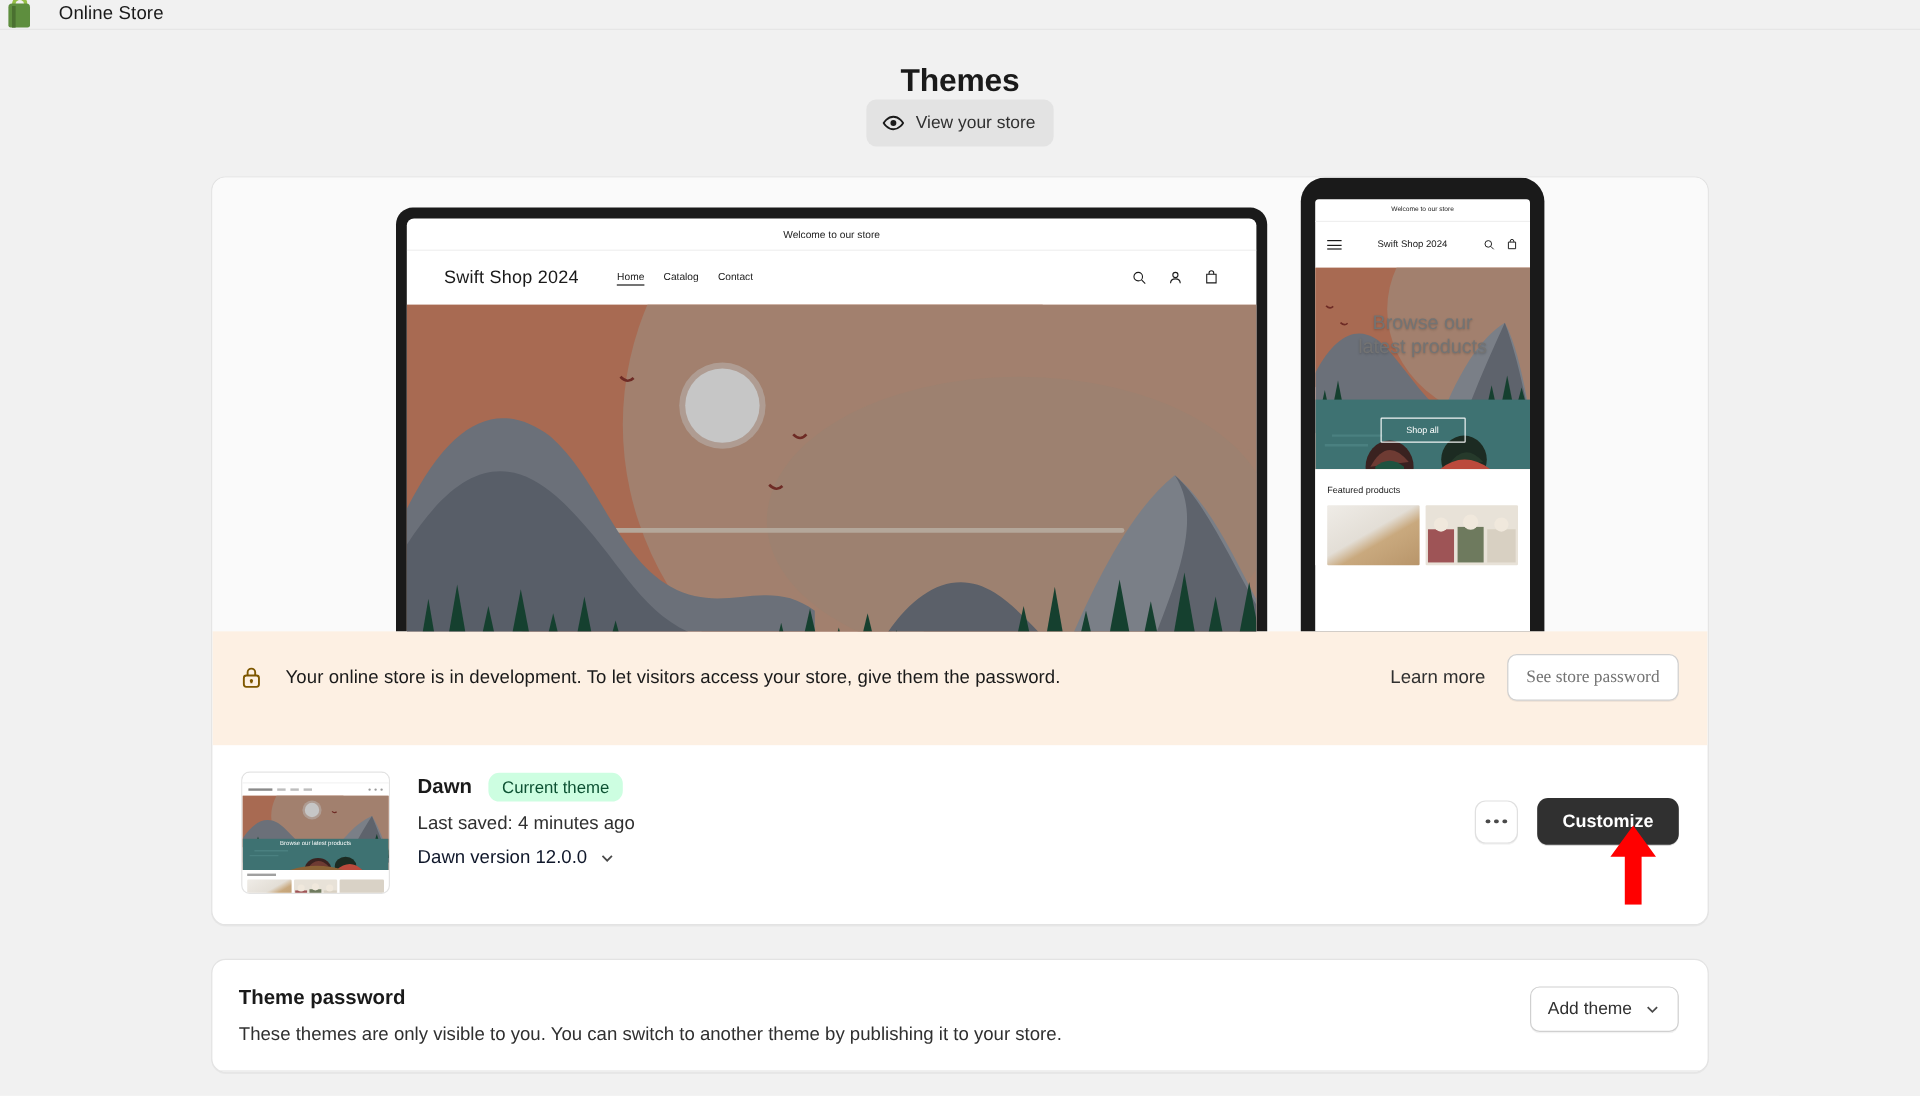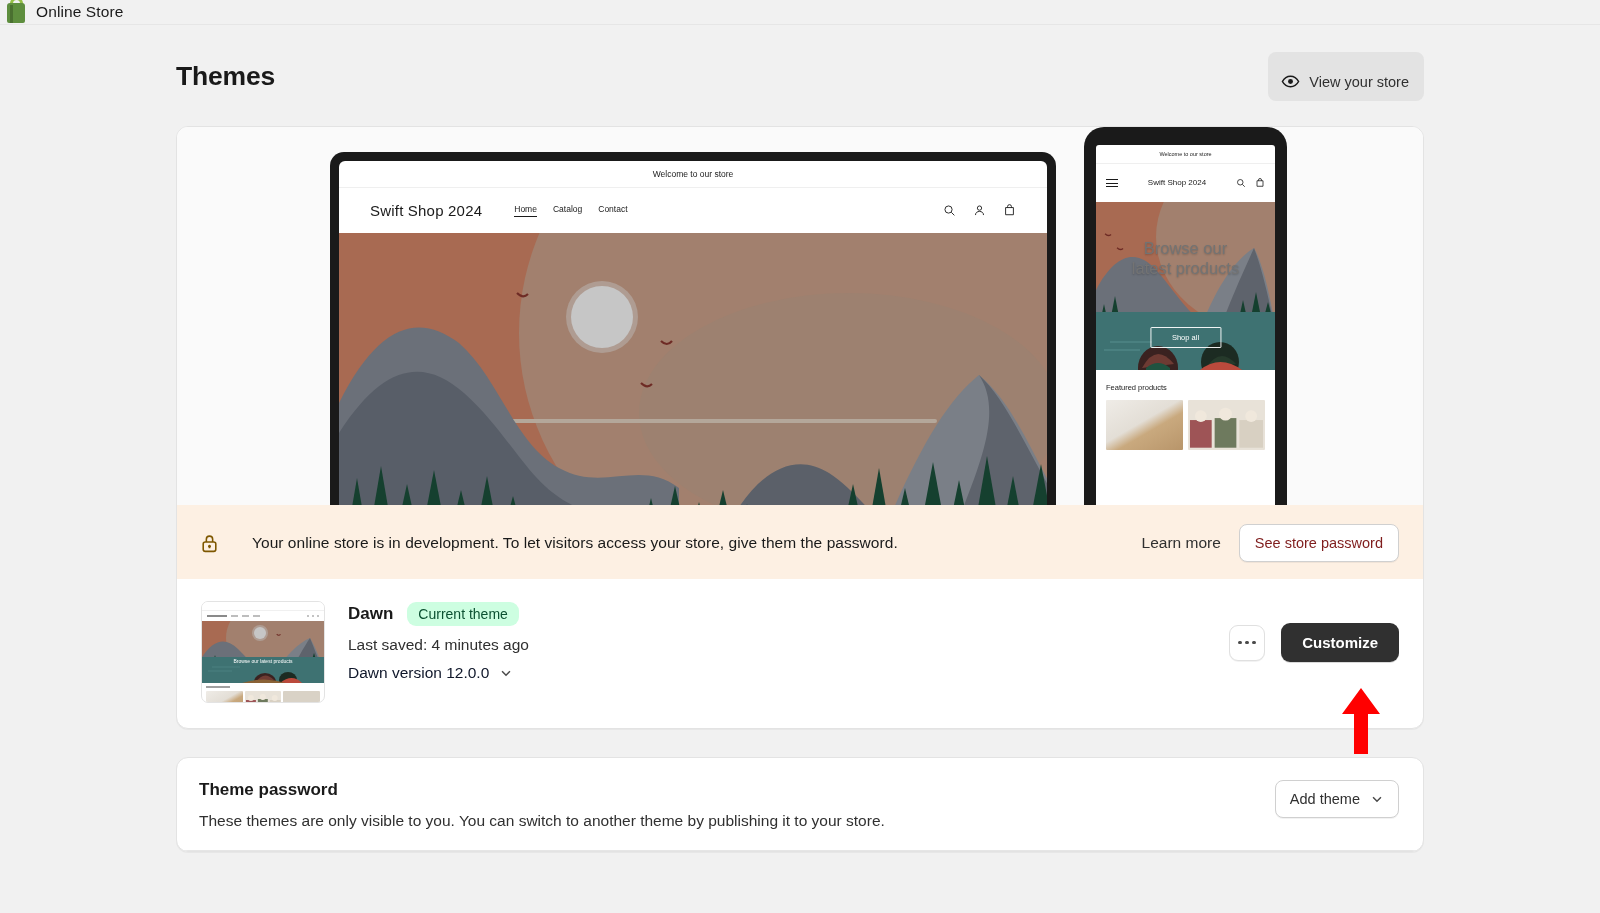"Online Store" .topbar { gap: 10px -> 23px }
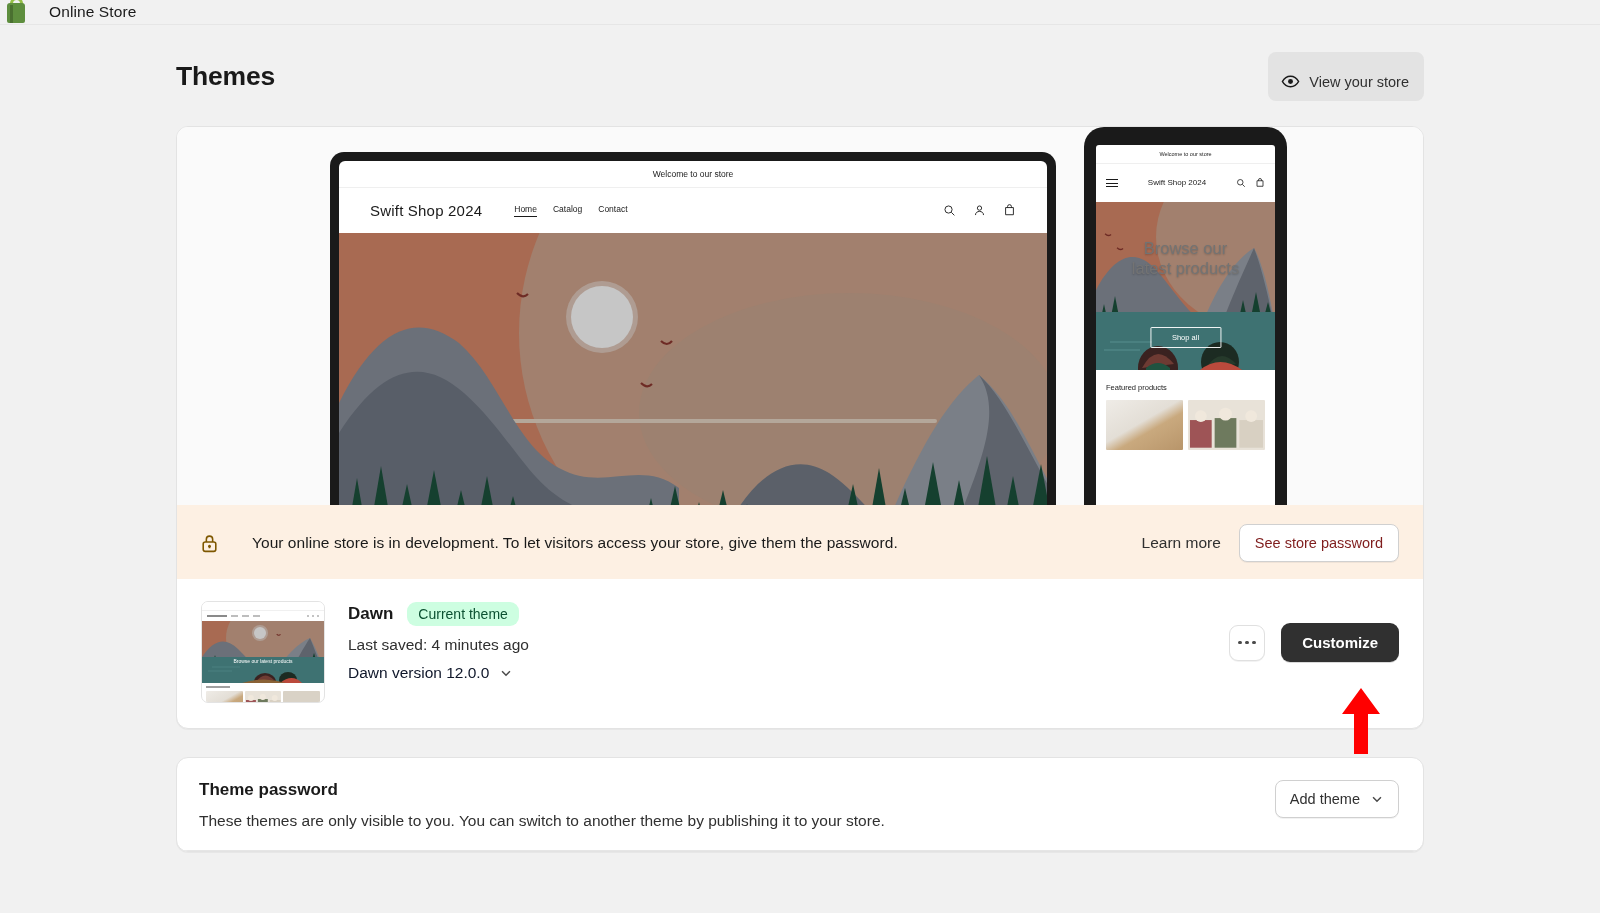"Themes" .page-header { flex-direction: none -> column }
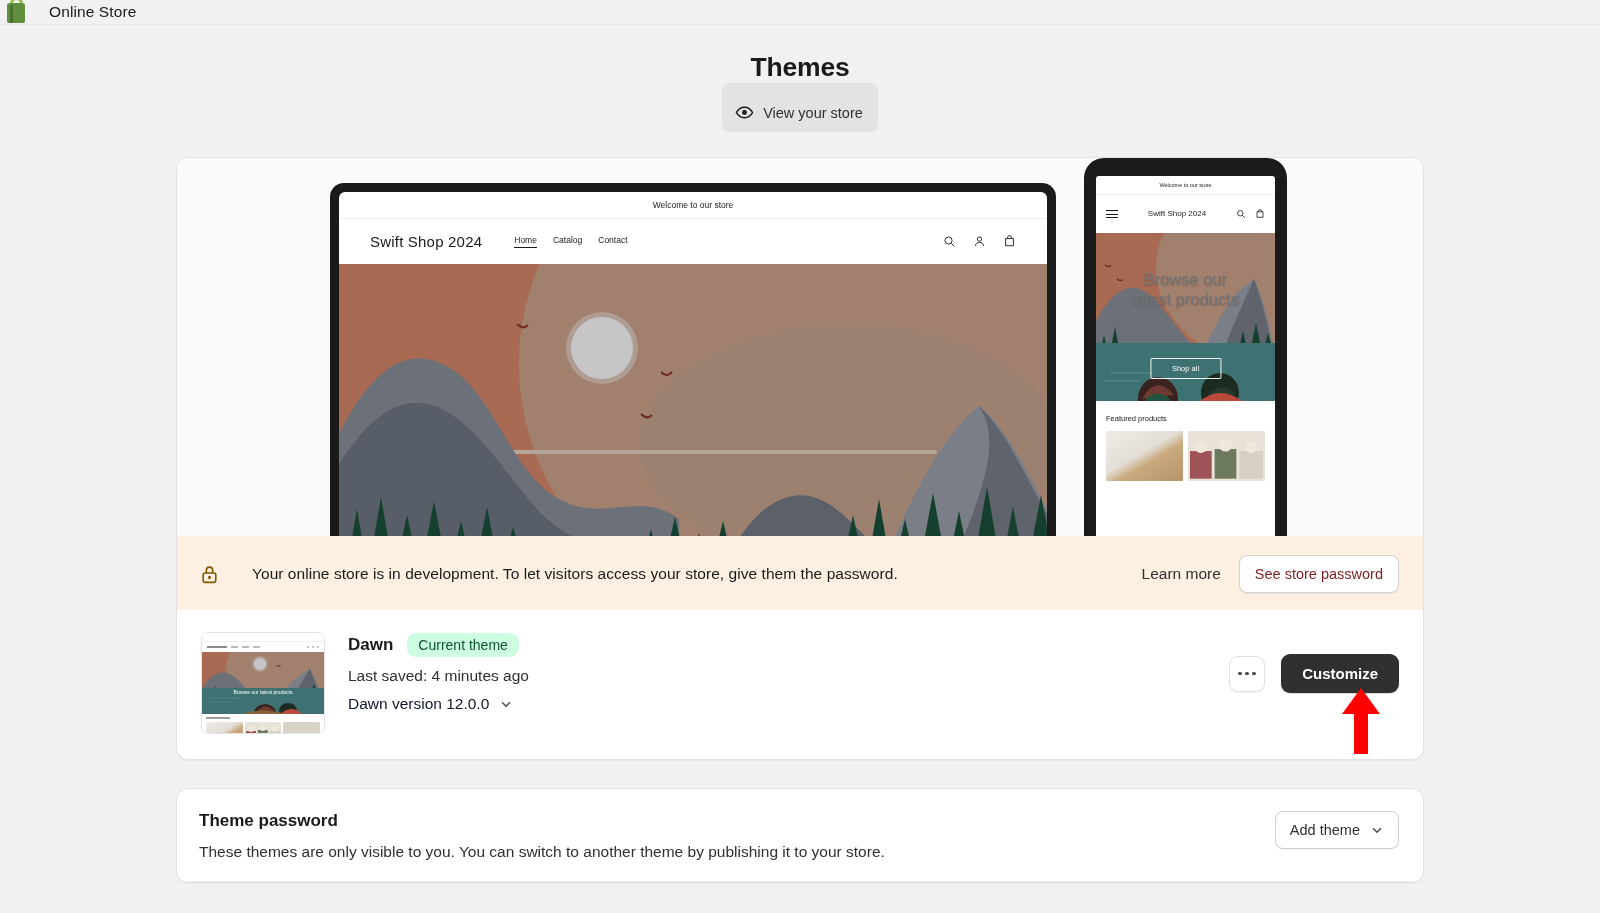"View your store" .view-store-btn { padding: 20px 15px 10px 13px -> 10px 15px 10px 13px }
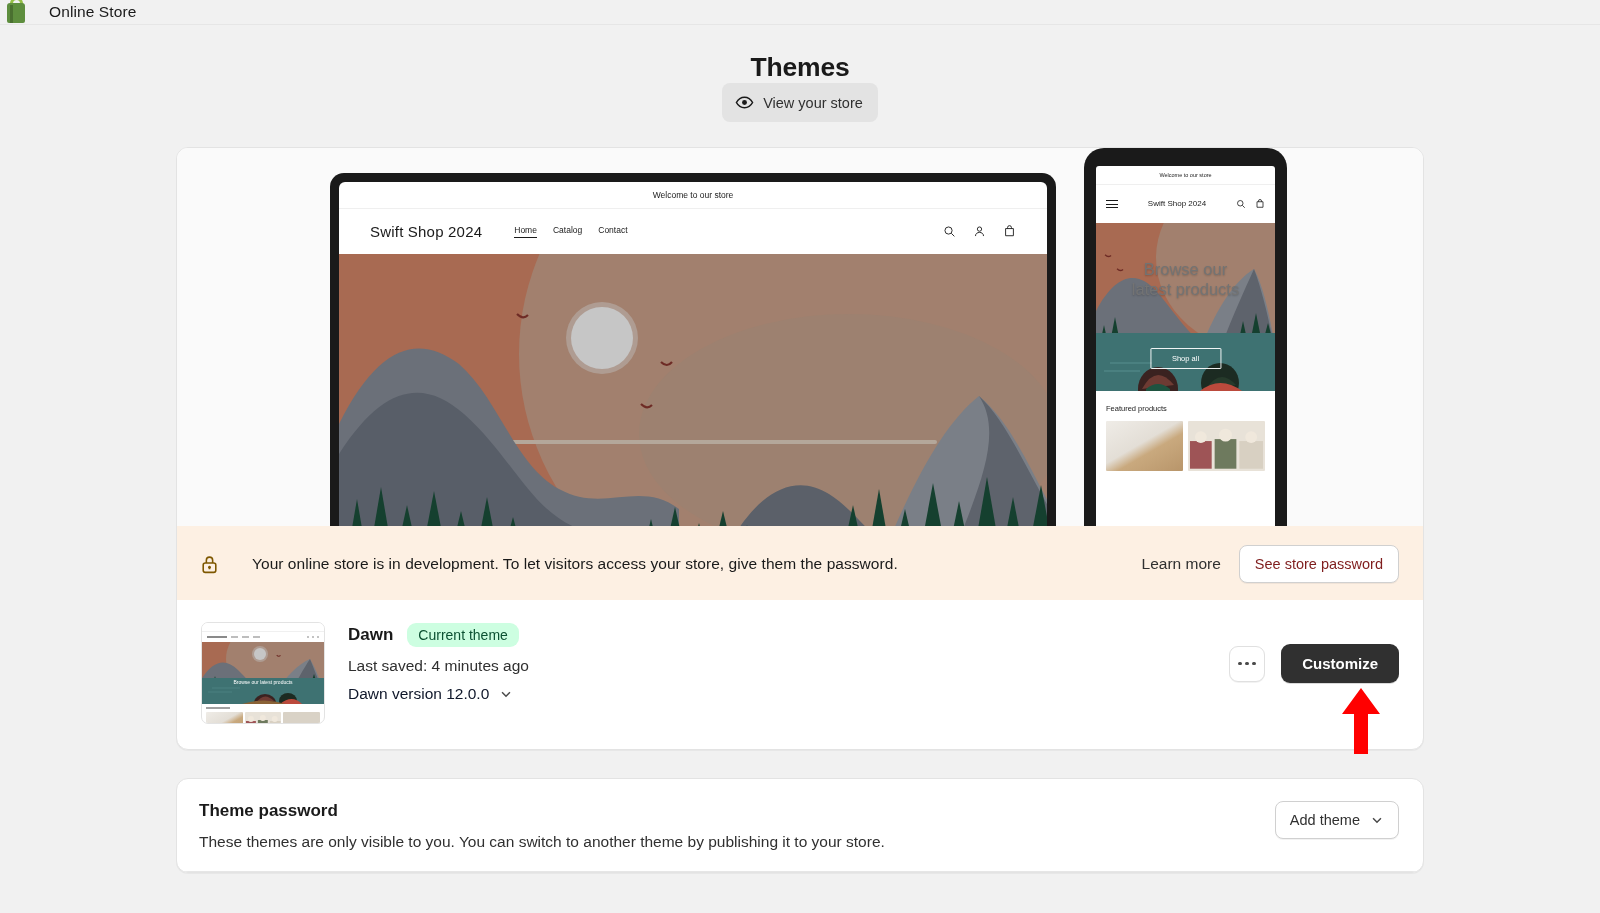"Your online store is in" .banner { gap: 32px -> 18px; padding: 19px 24px 17px 22px -> 19px 24px 37px 22px }
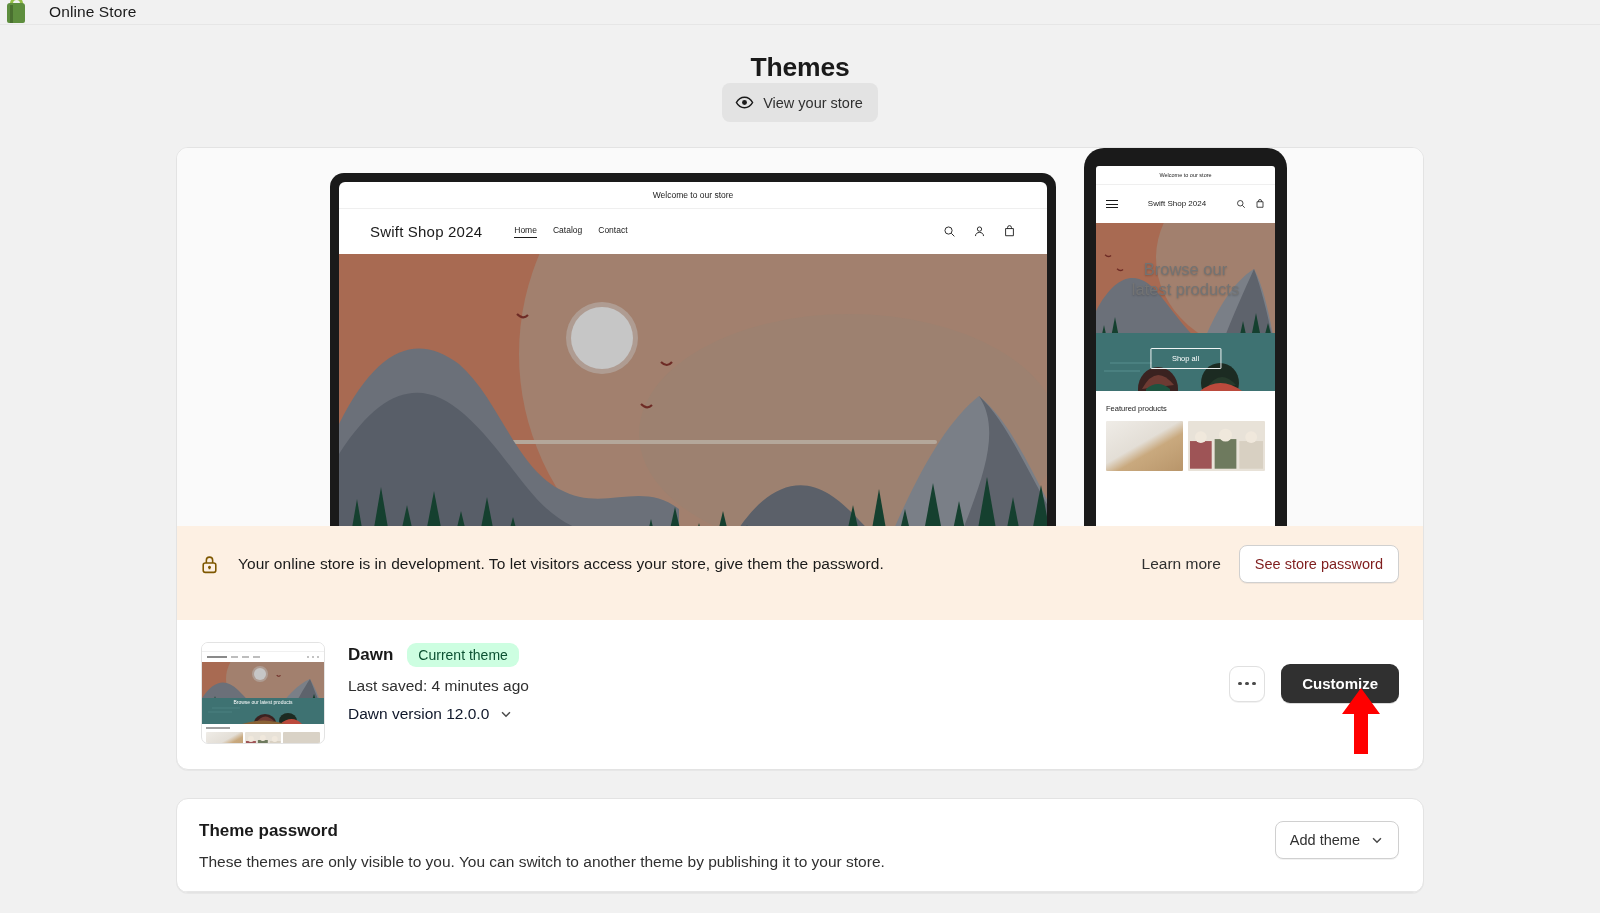"See store password" .see-password-btn { color: #7f1d1d -> #737373; font-family: Liberation Sans, sans-serif -> Liberation Serif, serif }
